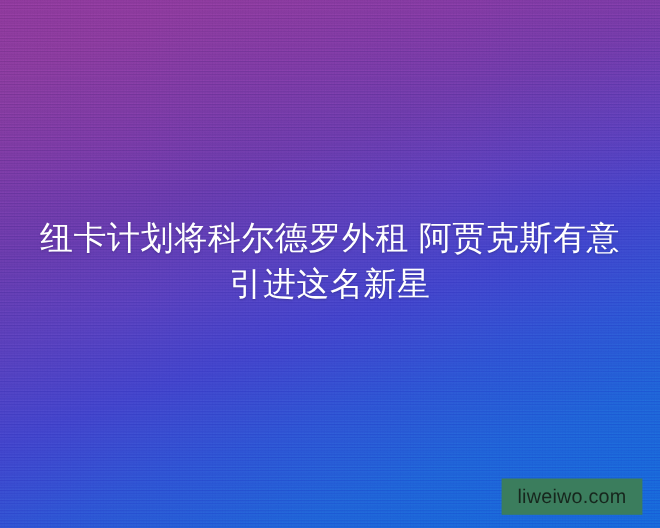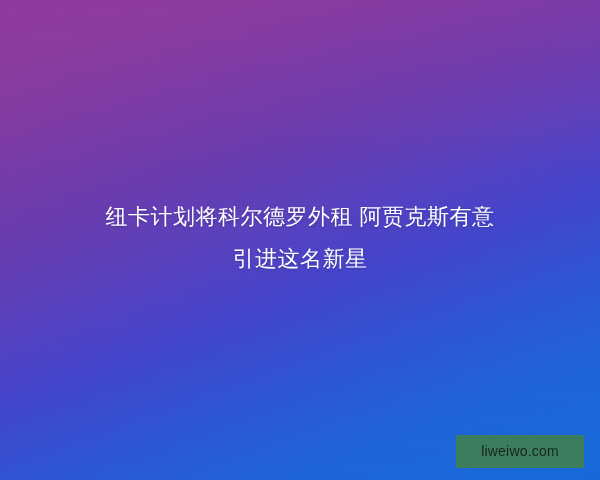"纽卡计划将科尔德罗外租 阿贾克斯有意" #headline { font-size: 22px -> 30px }
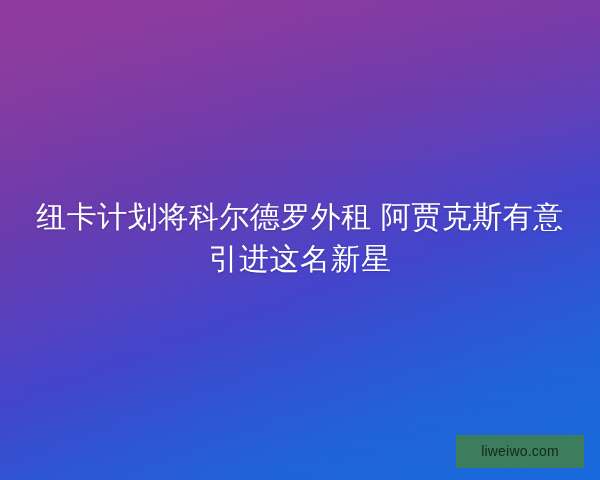"liweiwo.com" #watermark-badge .wm-text { font-size: 14px -> 18px }
